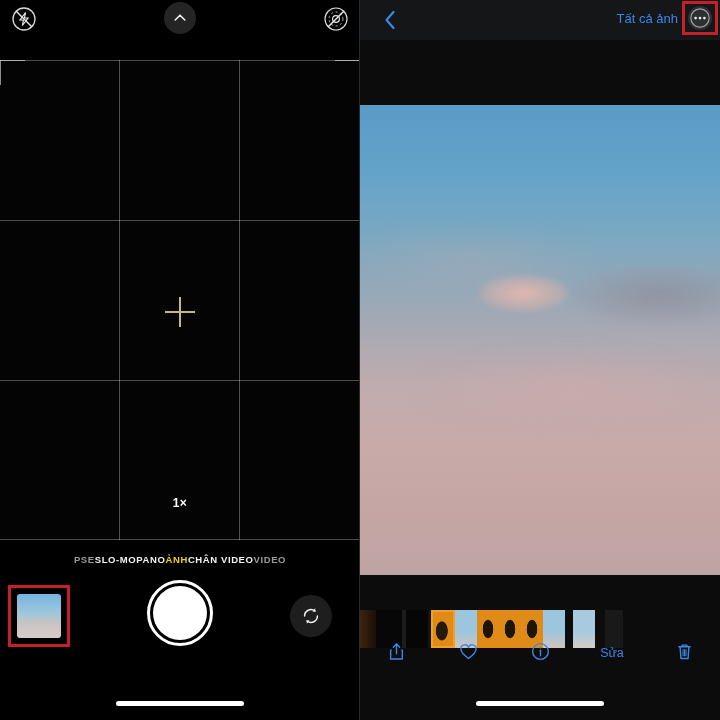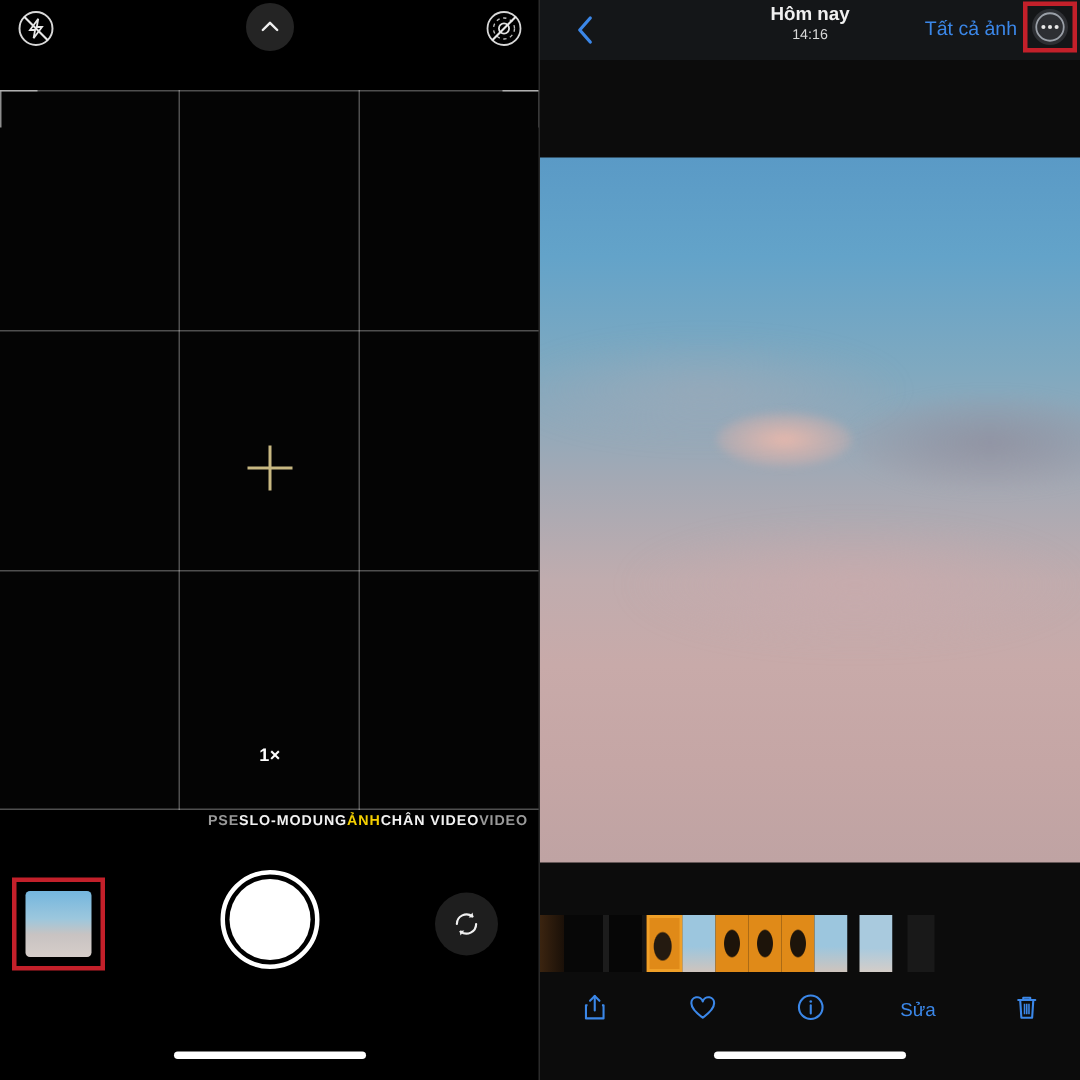"Hôm nay" div.ph-title-wrap { html: <div> <div>Hôm nay</div> <div>14:16</div> </div> -> none }
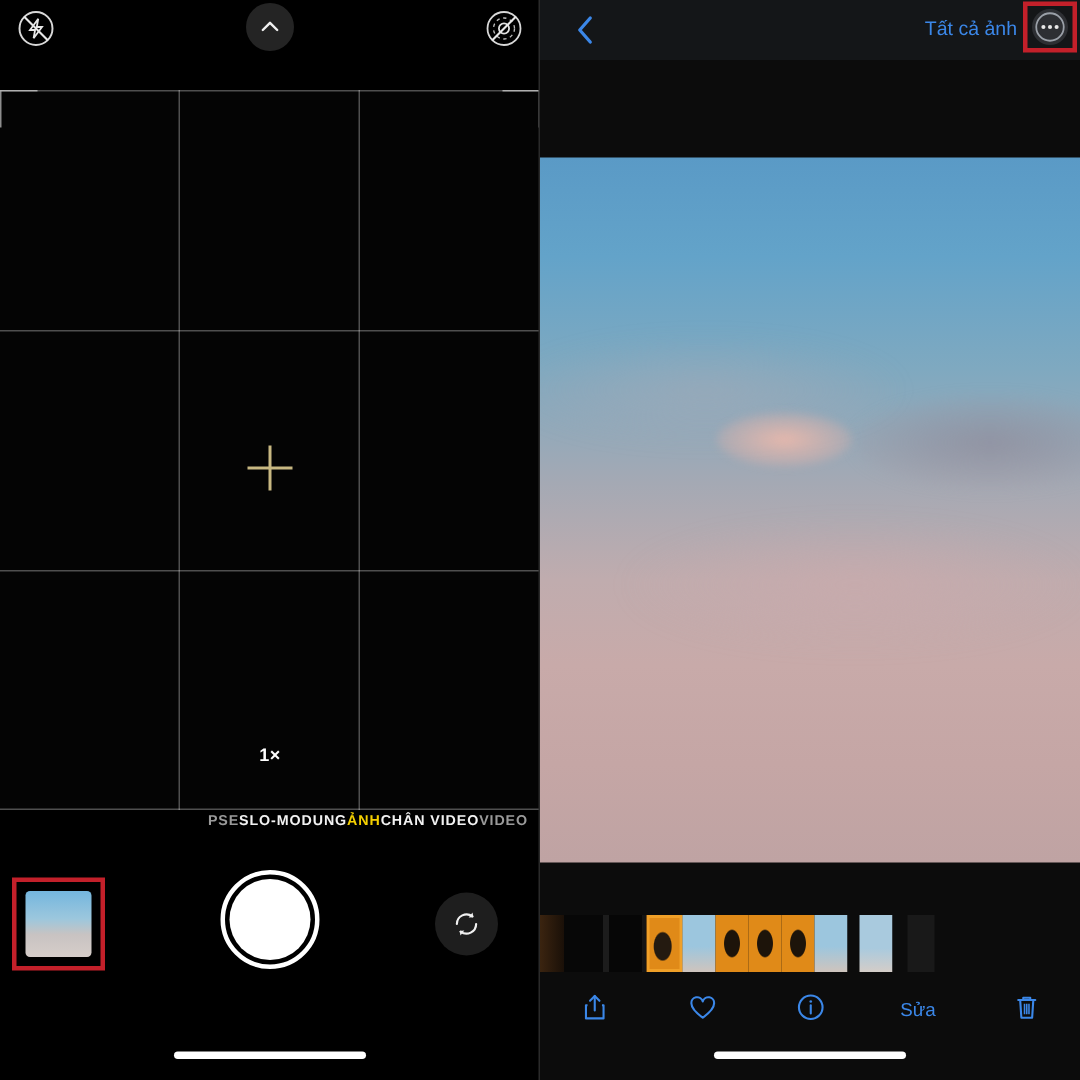"PSE" .mode-strip { justify-content: flex-end -> center; padding: 0 8px -> 0 21px; top: 536px -> 548px }
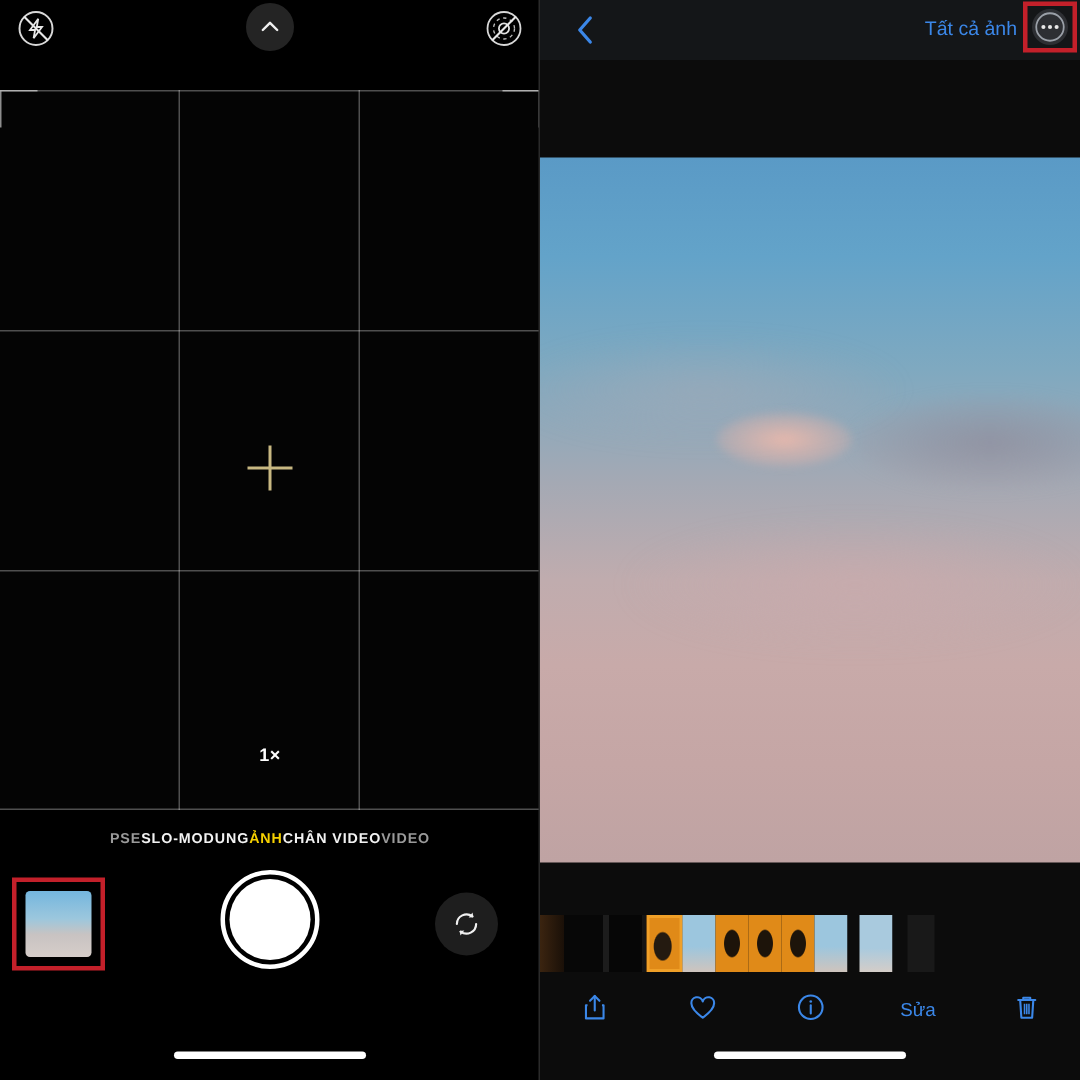"DUNG" span.mode-item { text: DUNG -> PANO }
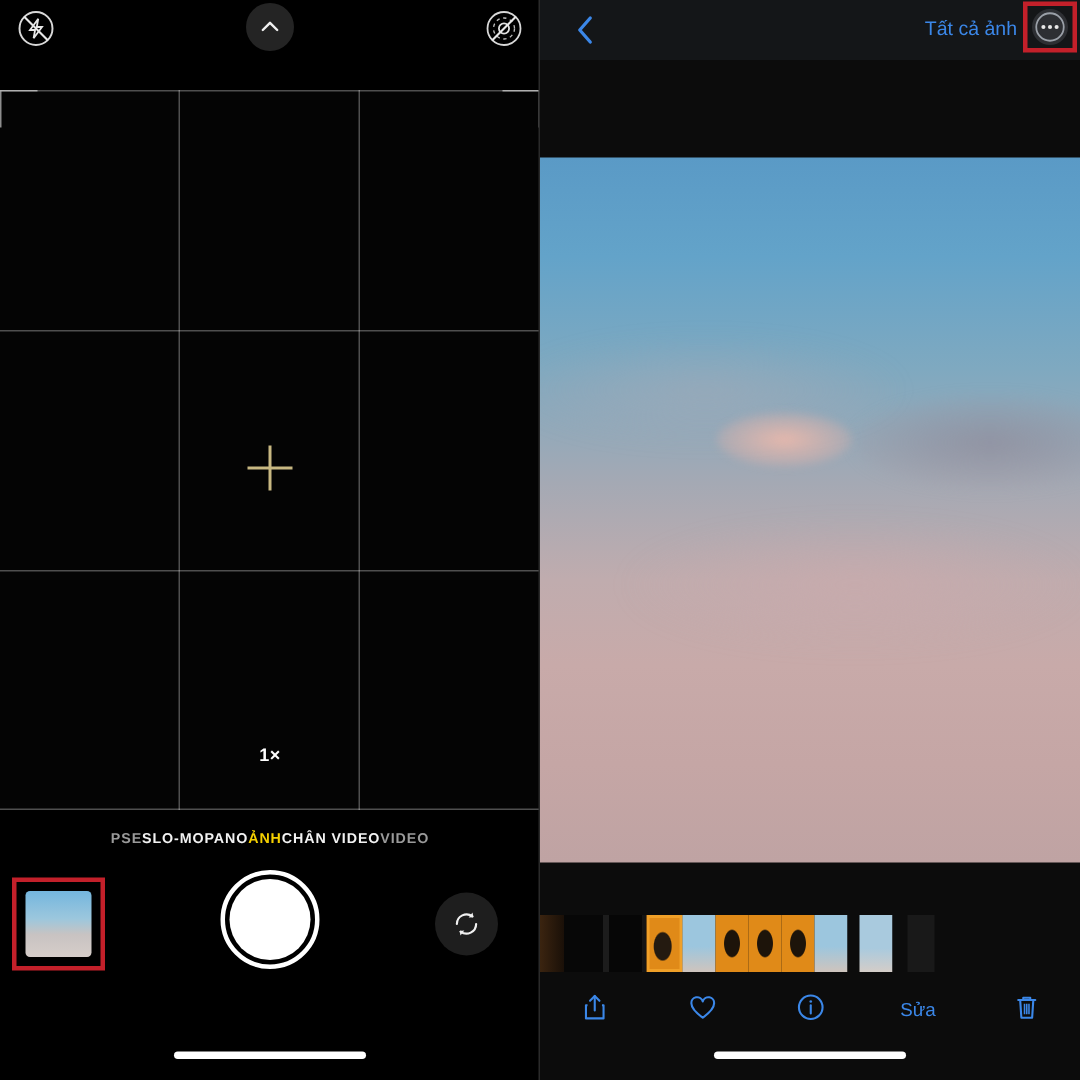"Sửa" .ph-toolbar { align-items: flex-start -> flex-end; top: 658px -> 632px }
